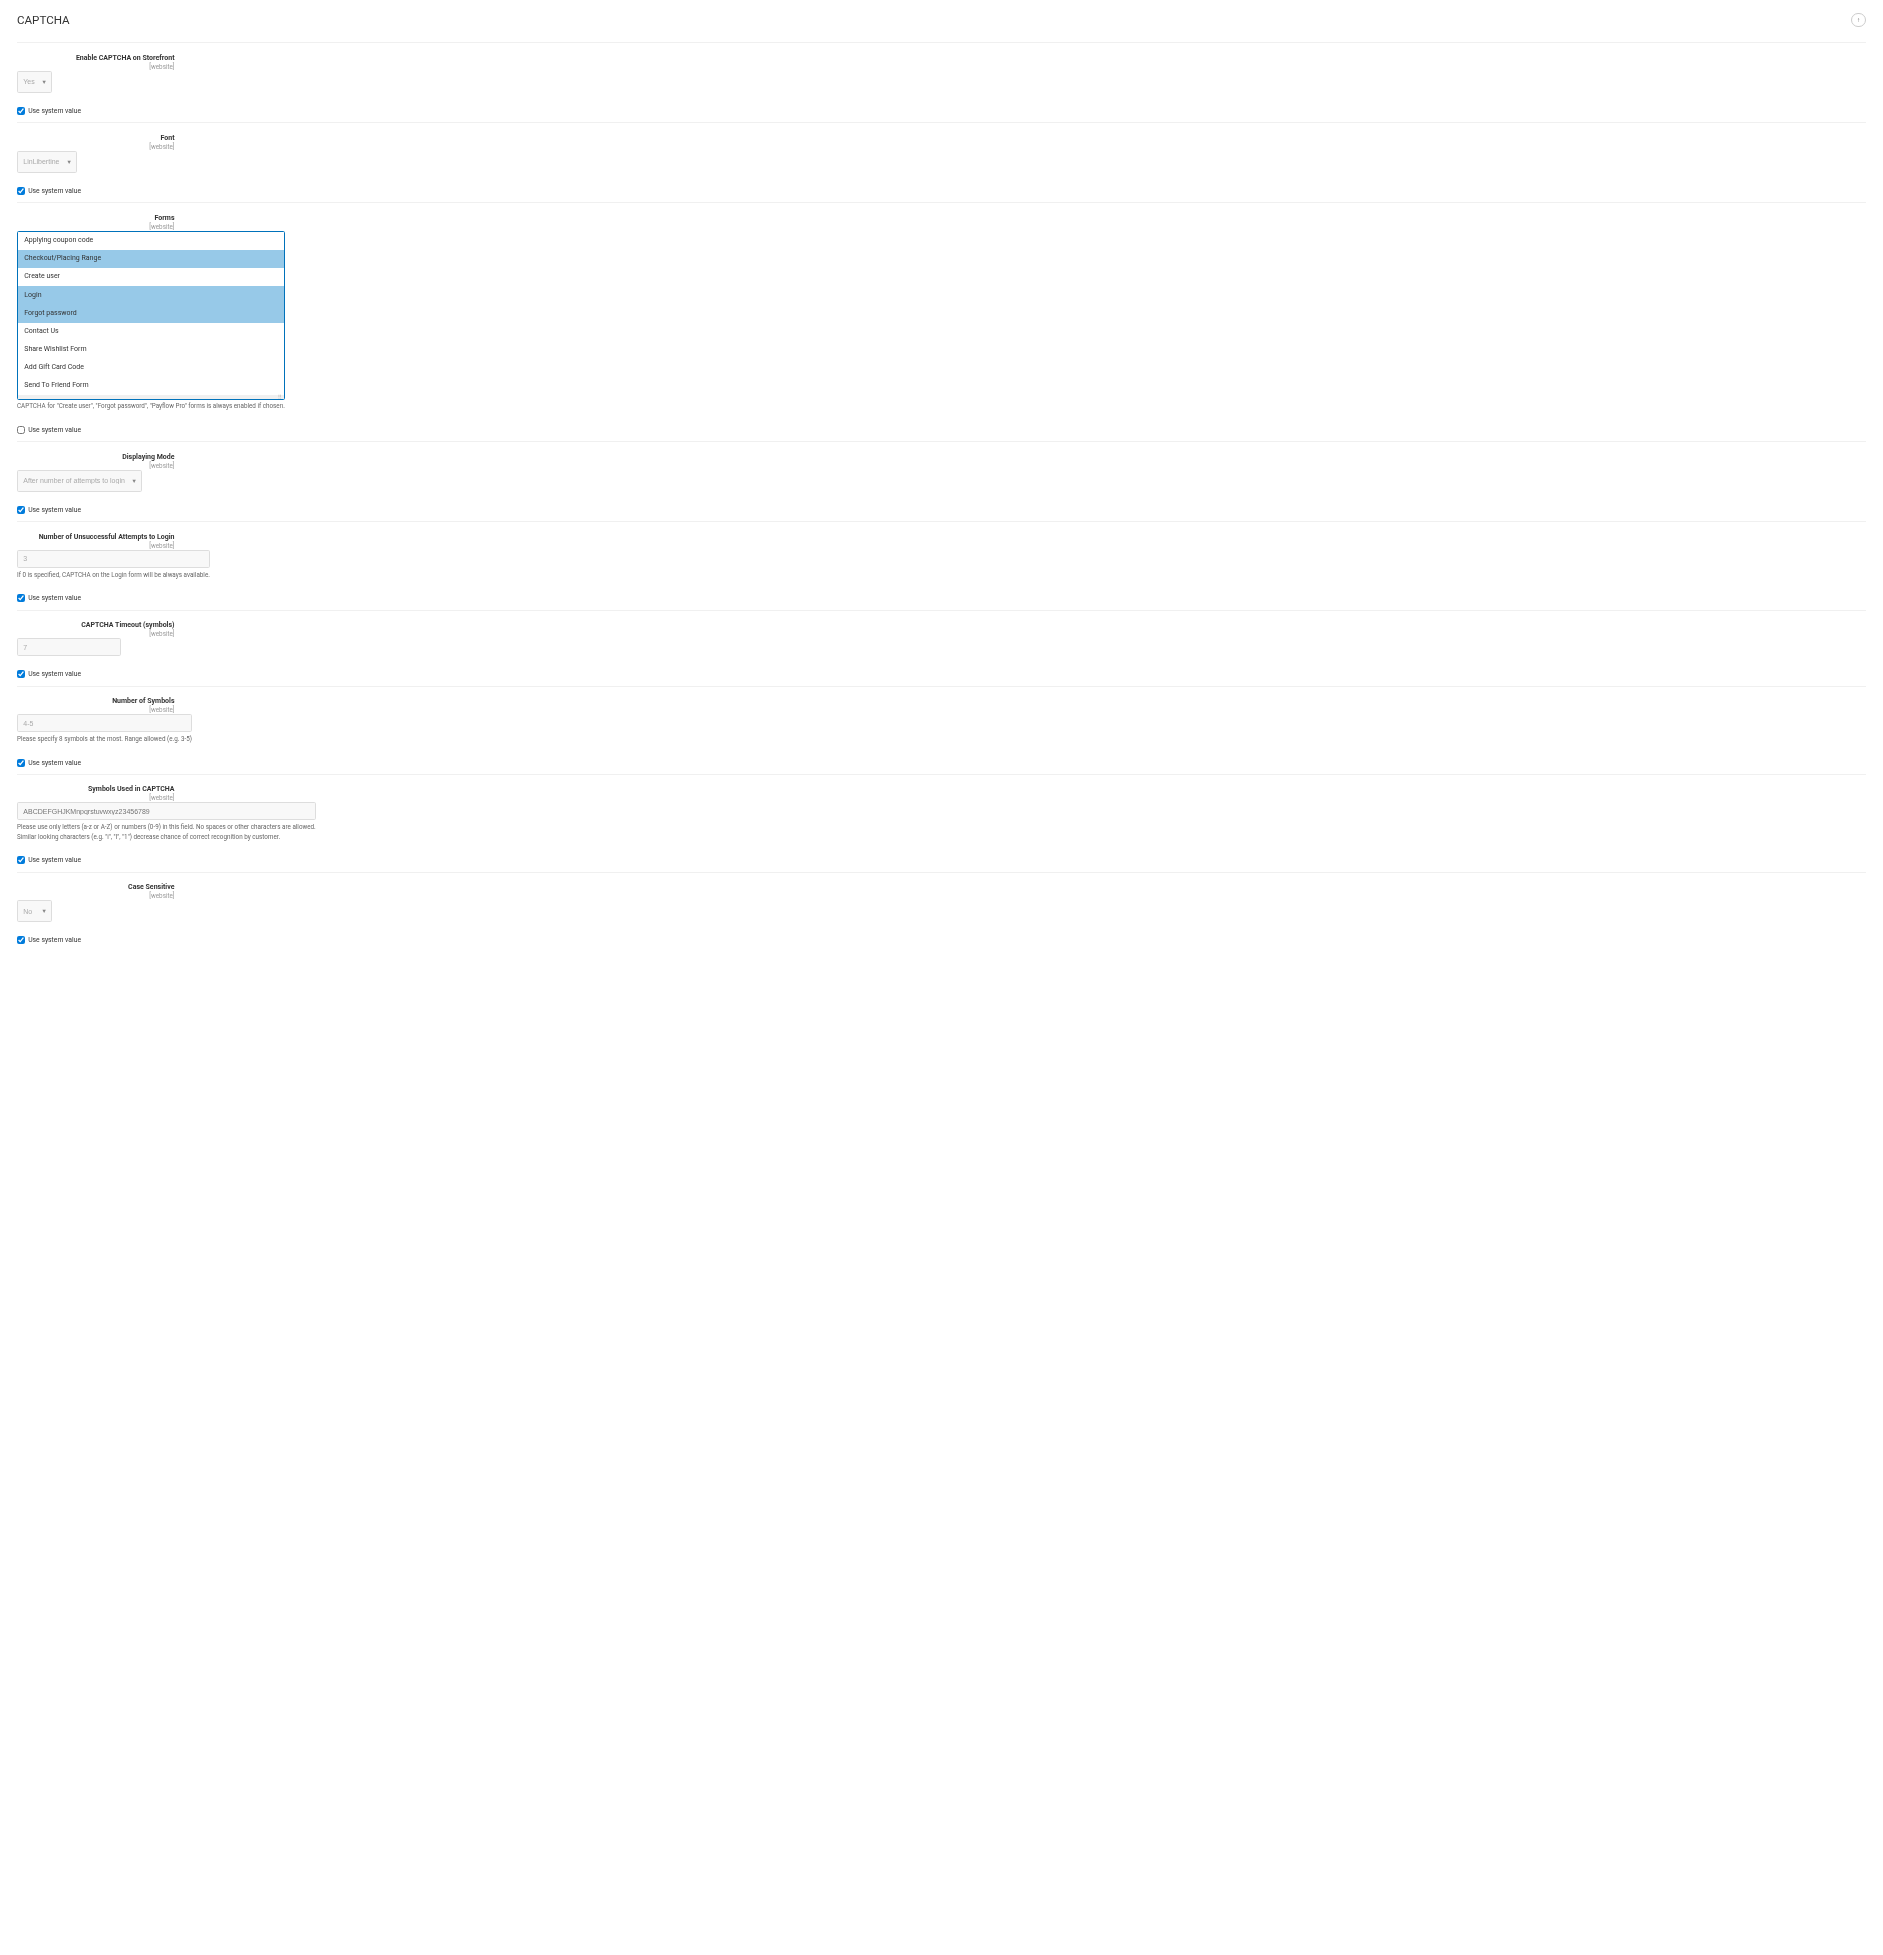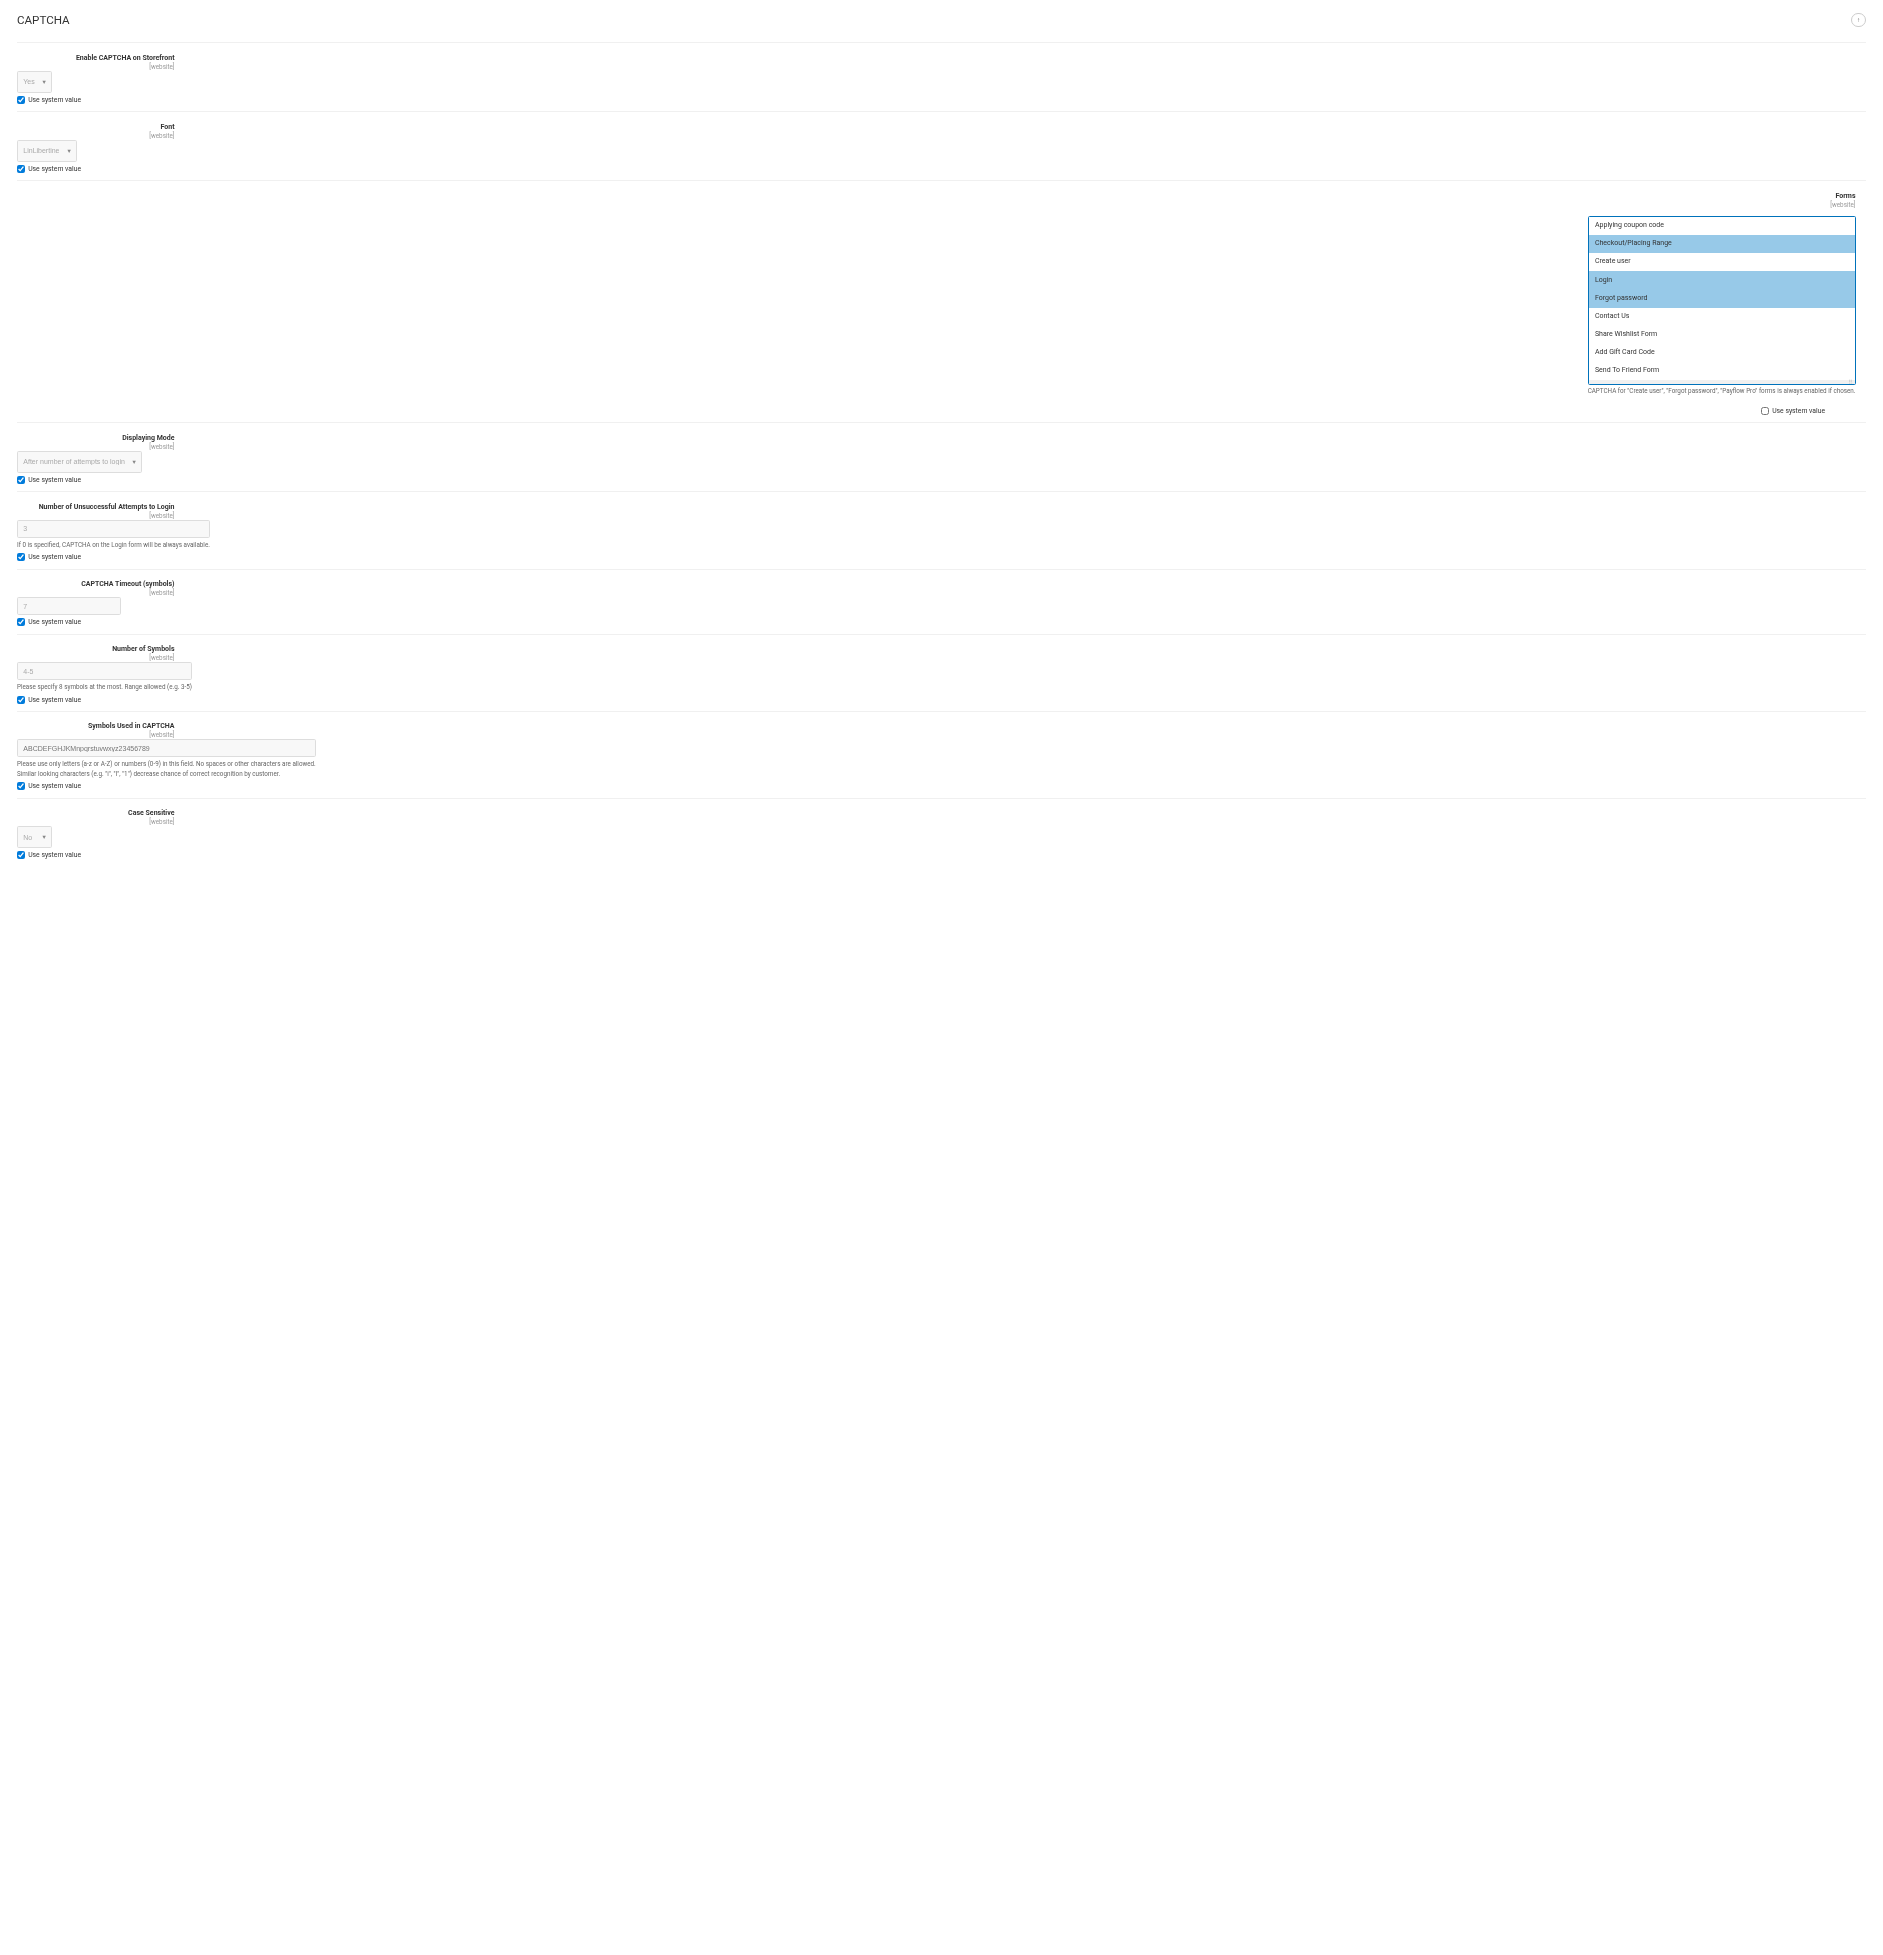"Use system value" .system-value-cell { margin-top: none -> 11px }
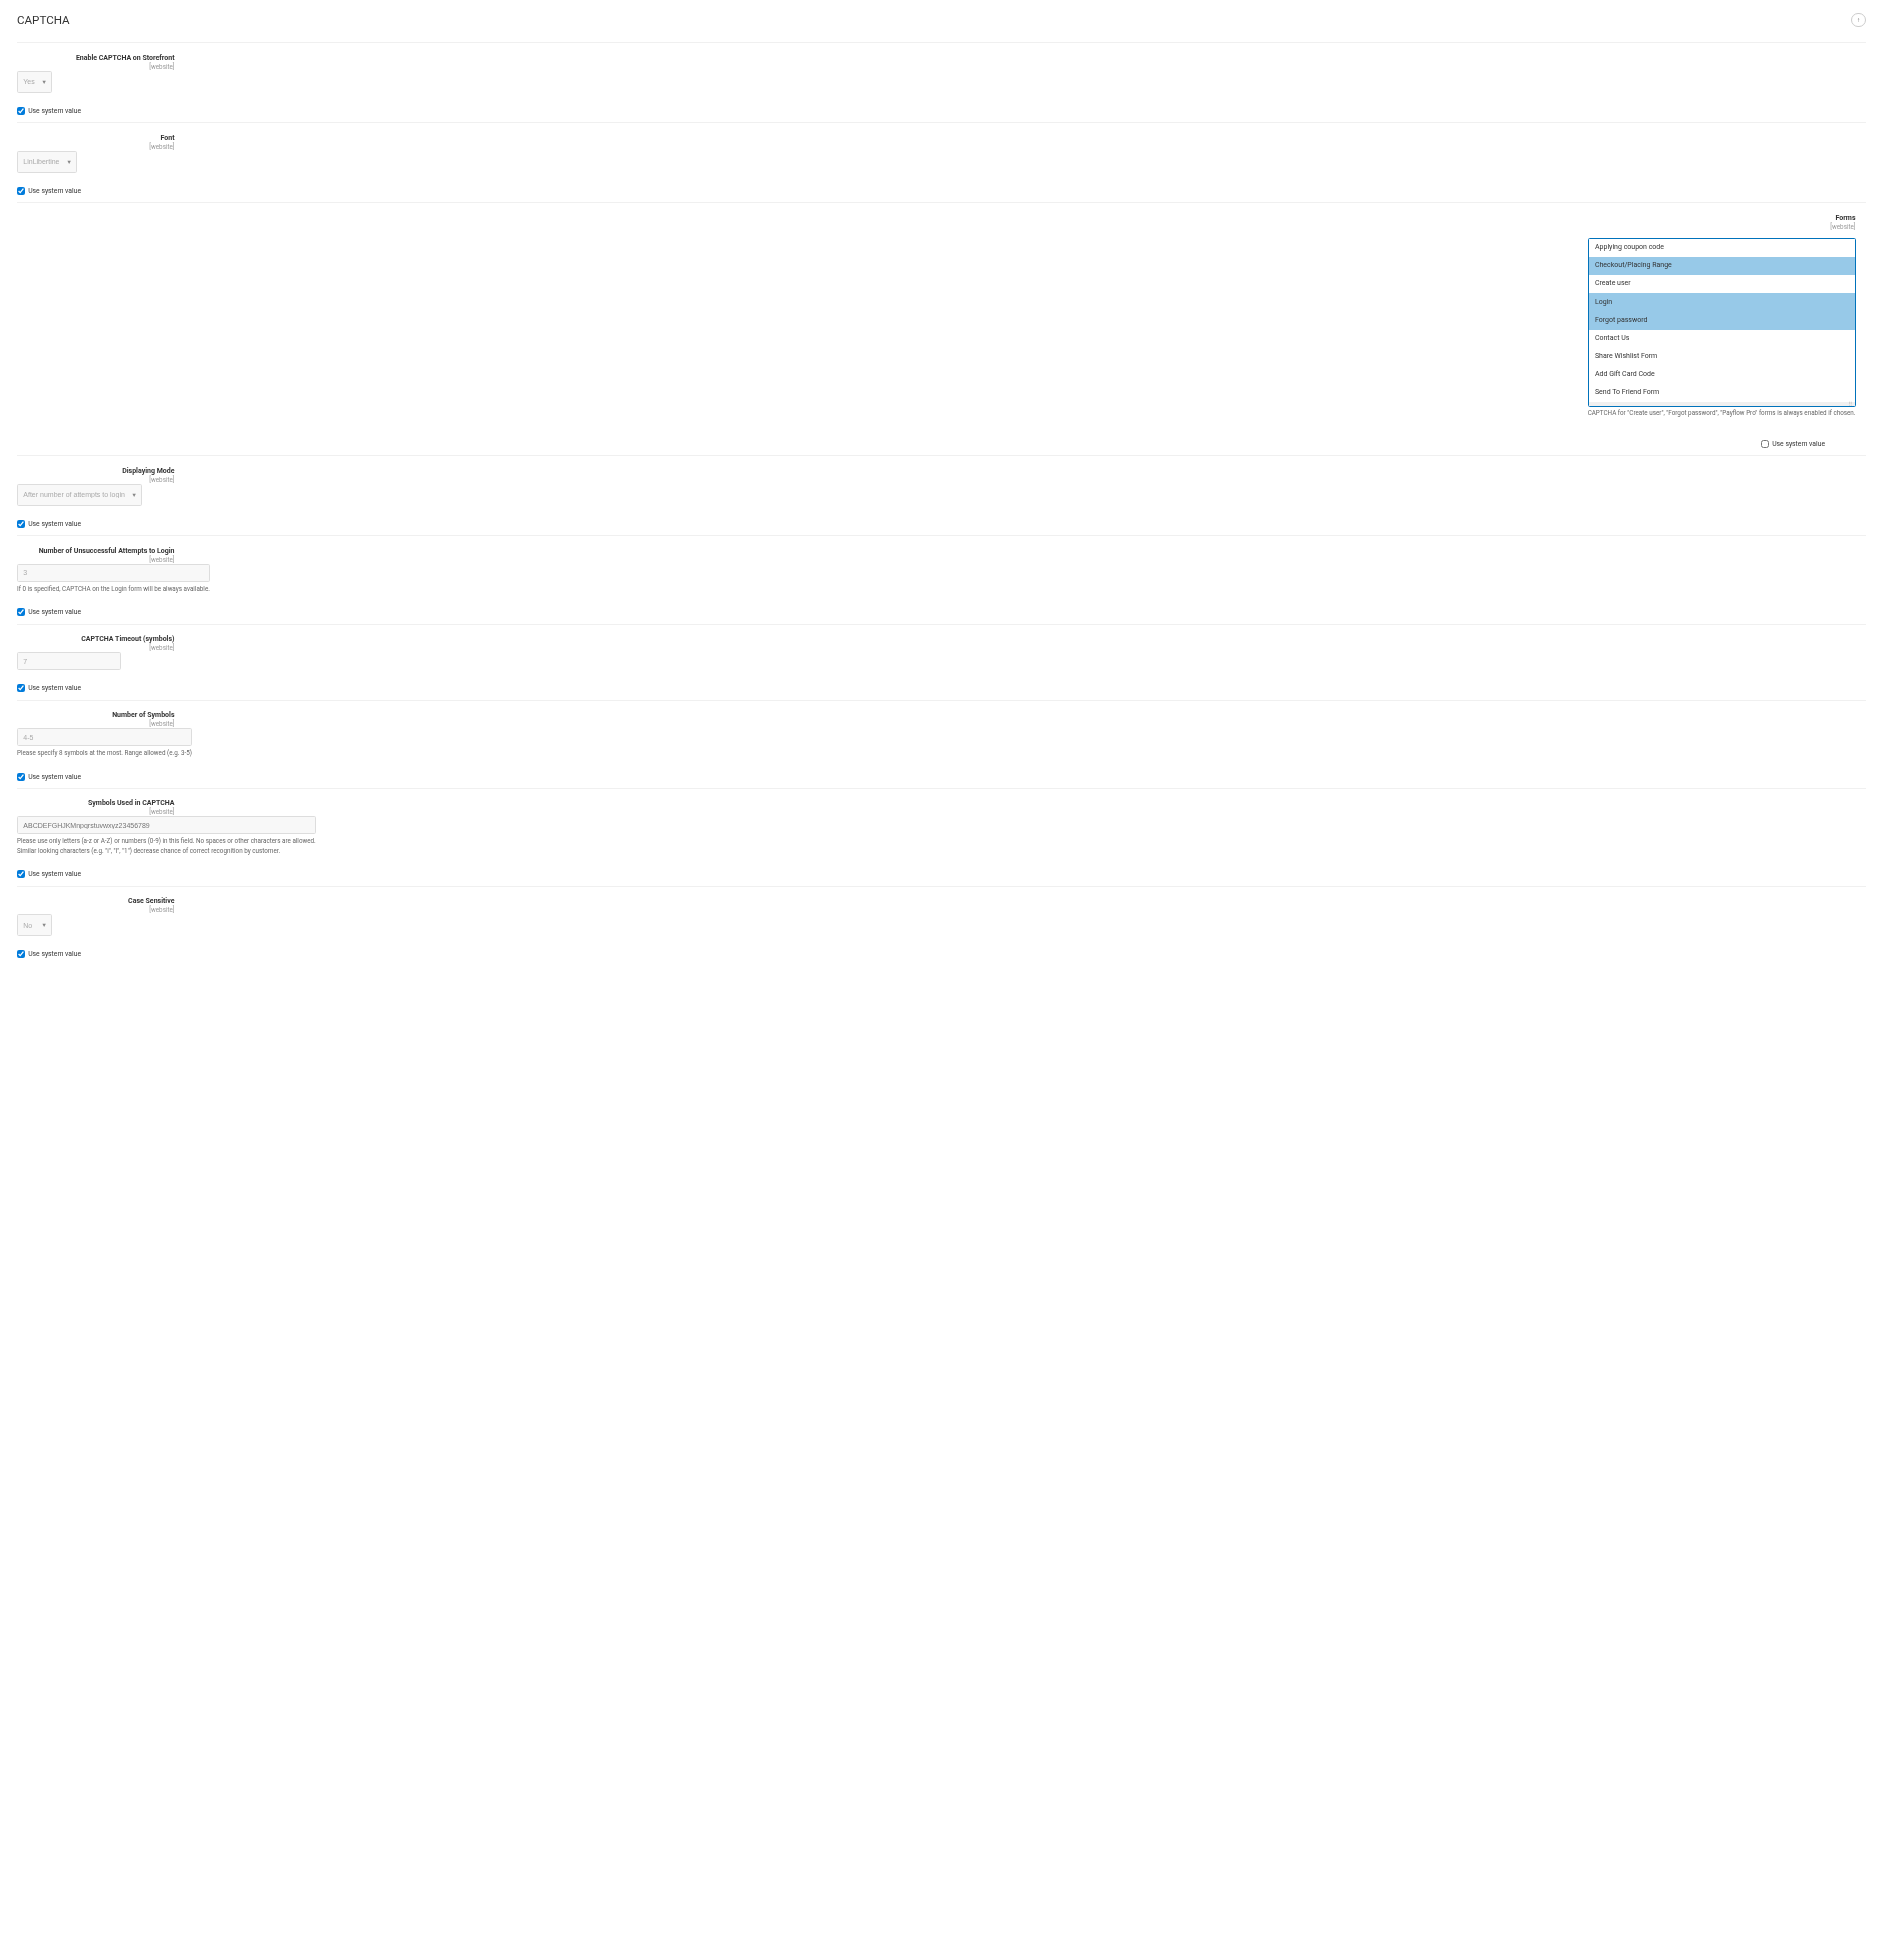"Forms" div.form-row { align-items: flex-end -> flex-start; gap: 7px -> none }
